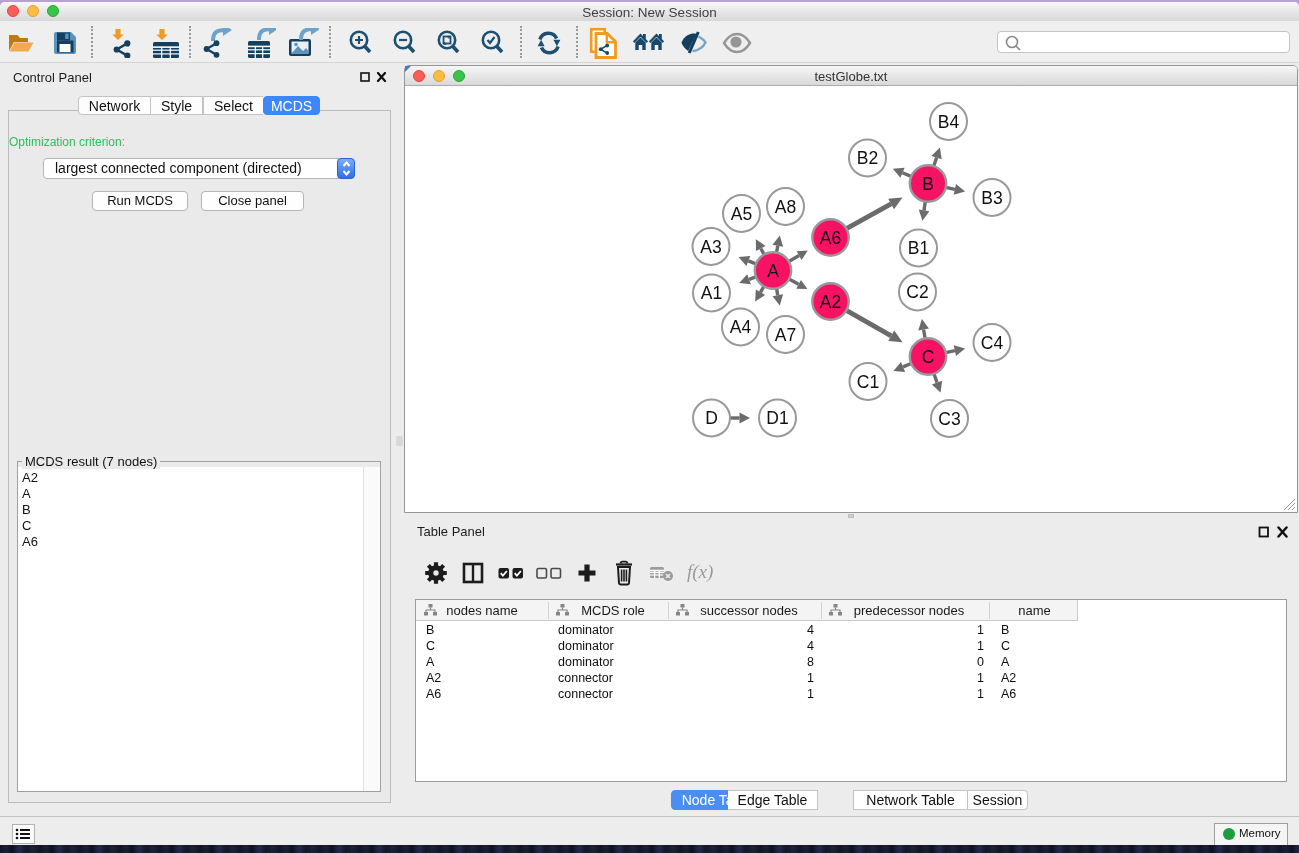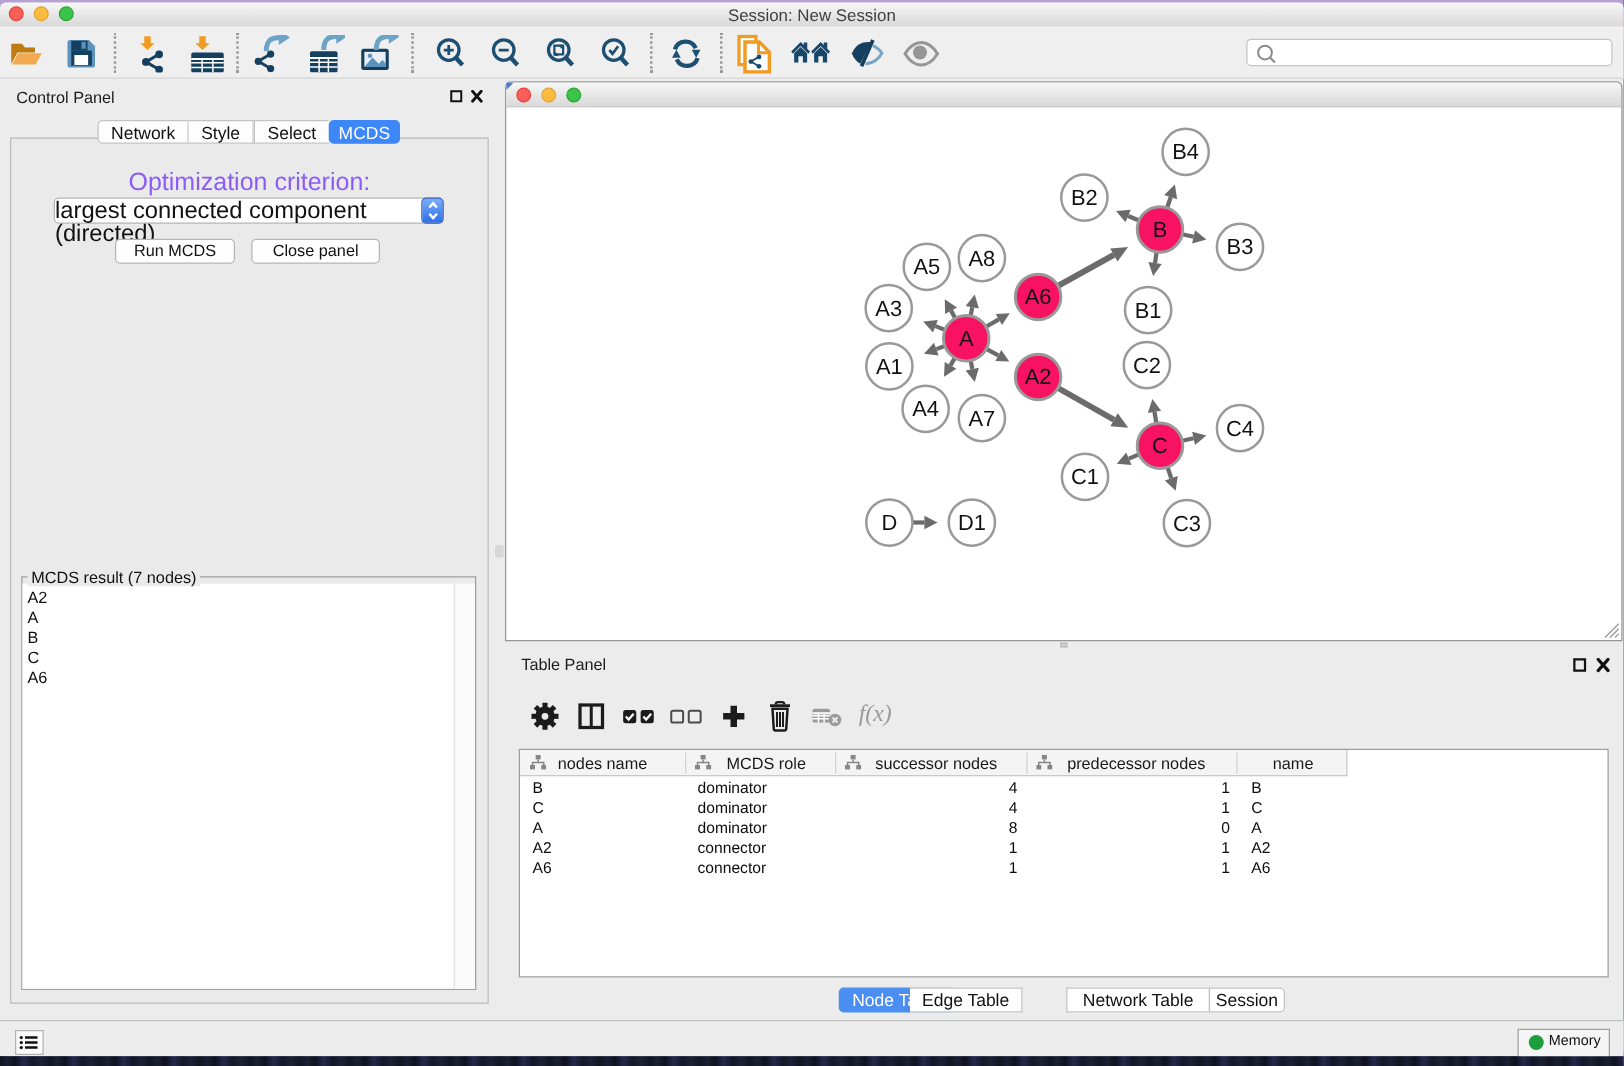"testGlobe.txt" div.abs { html: none -> <div>testGlobe.txt</div> }
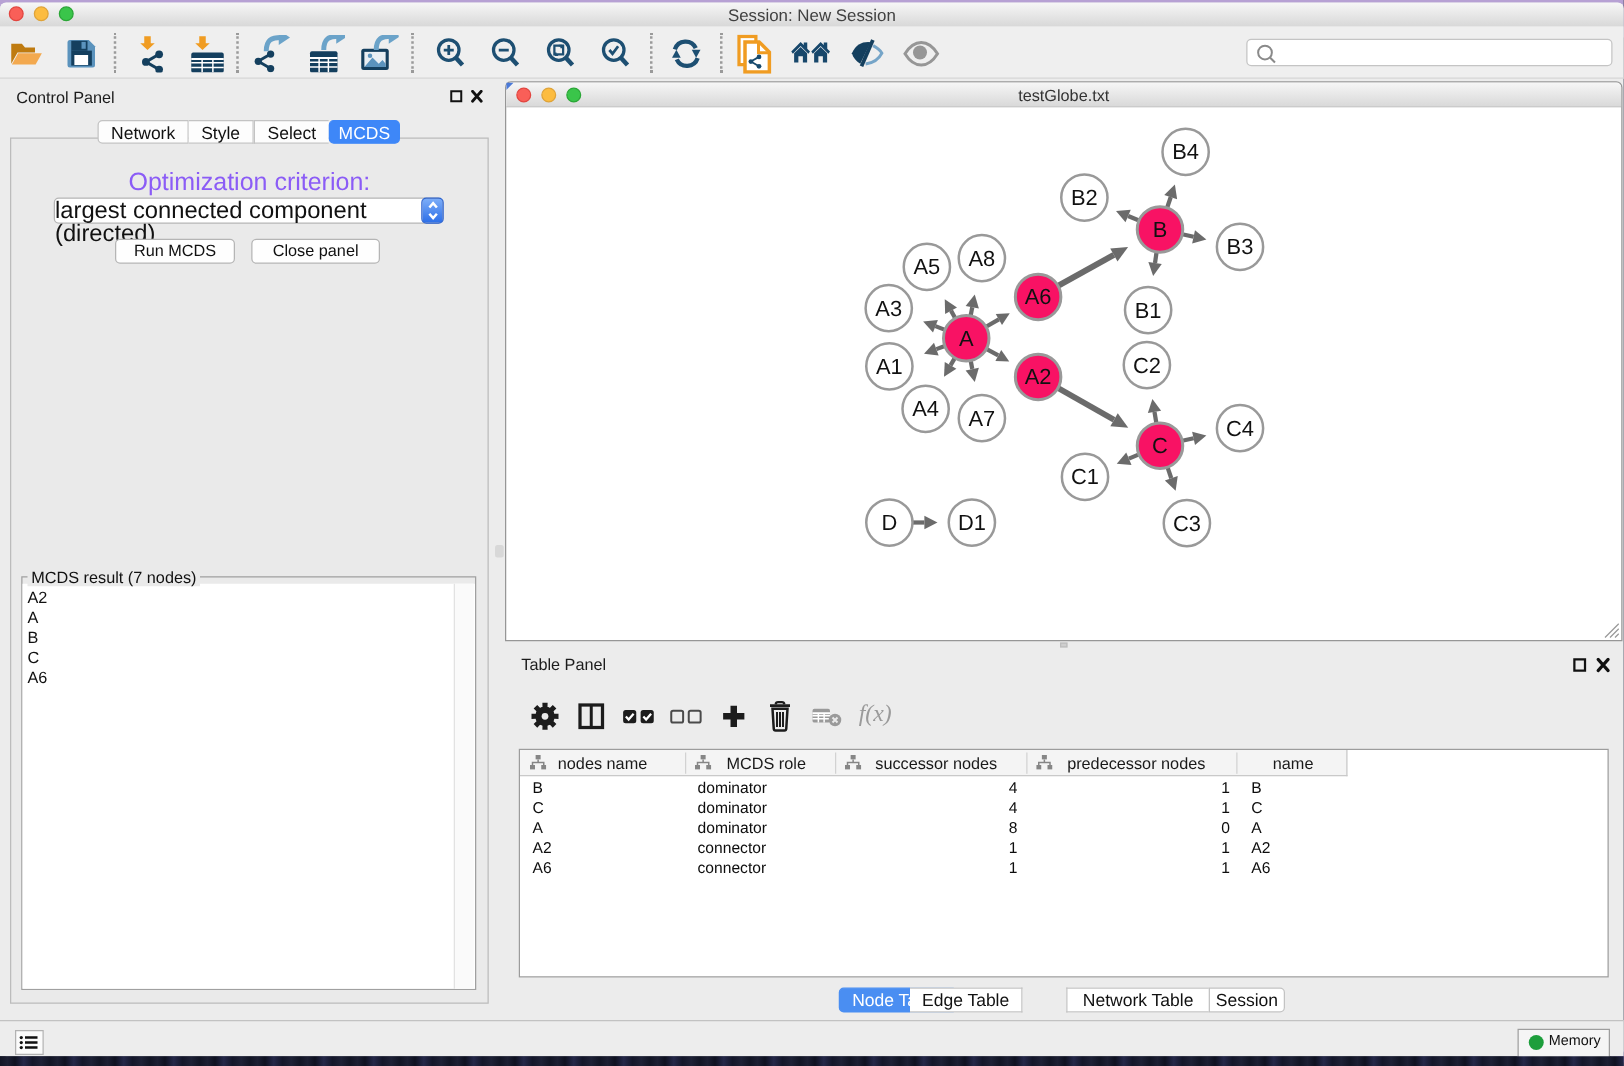"Optimization criterion:" #optlabel { color: #8b5cf6 -> #22c55e; font-size: 20px -> 12px; text-align: center -> none }
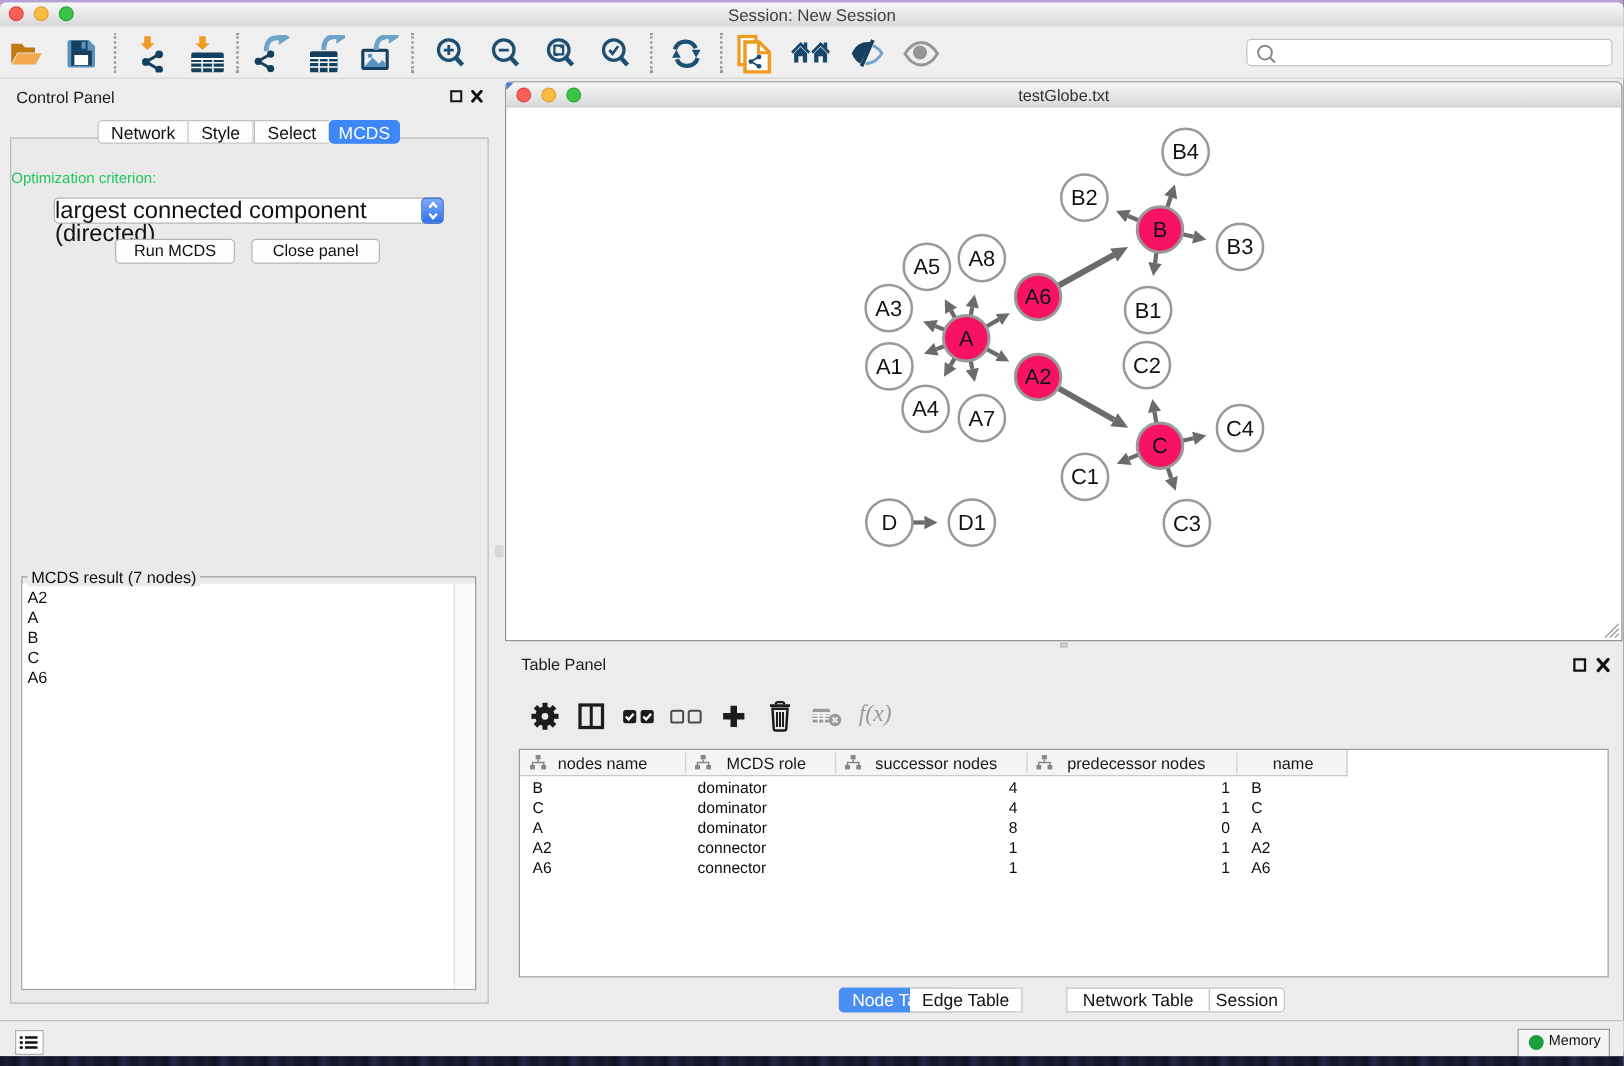"largest connected component (directed)" #selbox { font-size: 19px -> 14px; padding-left: none -> 11px }
